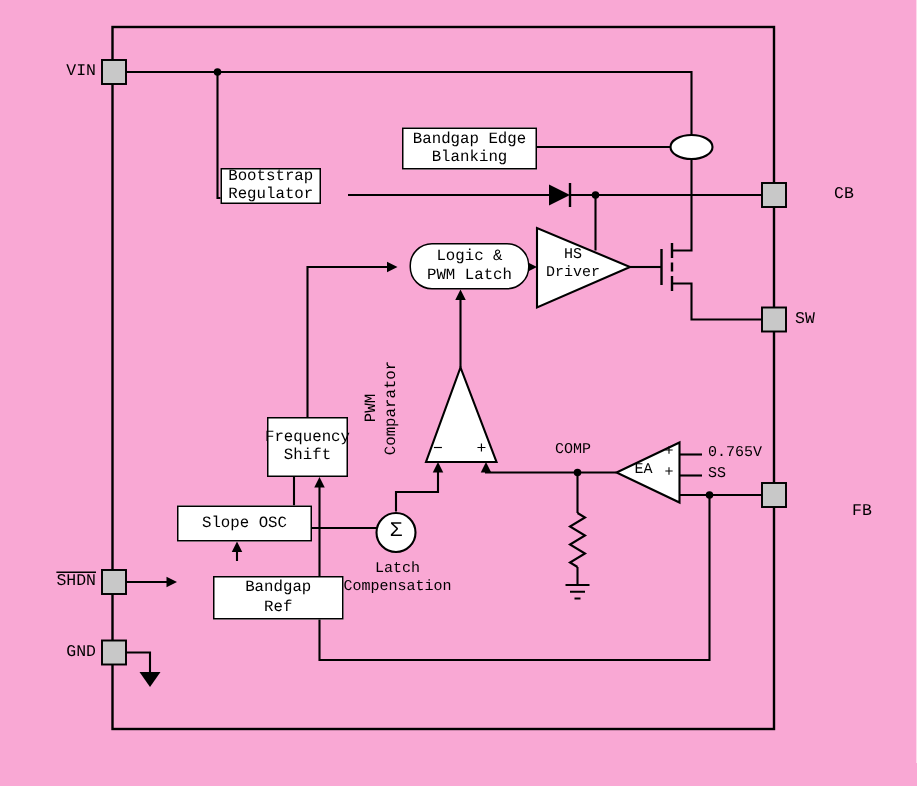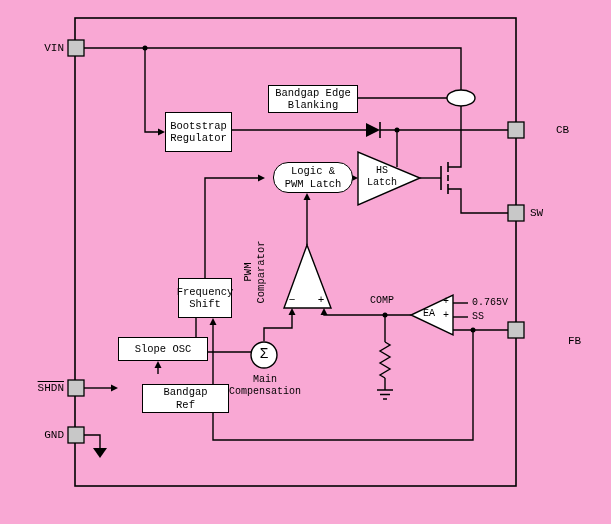"Bootstrap" div.block { height: 40px -> 24px; left: 165px -> 147px }
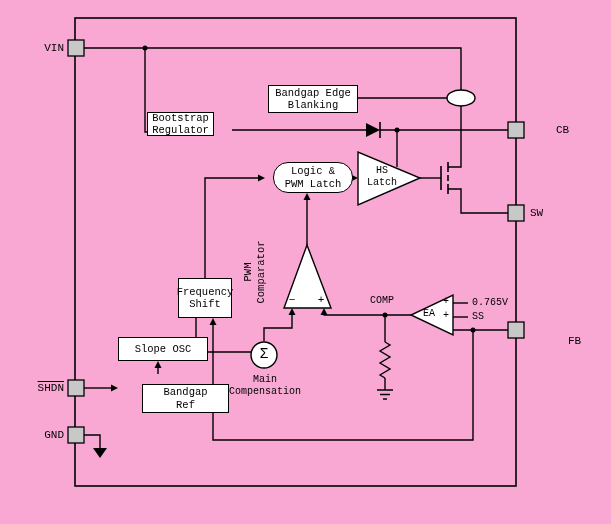"HS" div.flabel { text: Latch -> Driver }
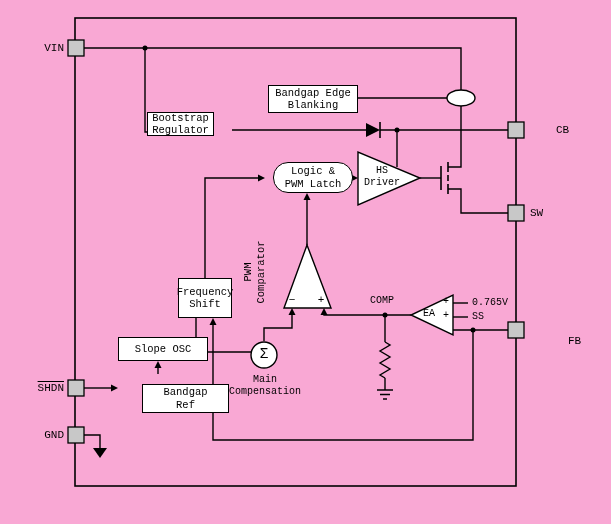"Main" div.flabel { text: Main -> Latch }
